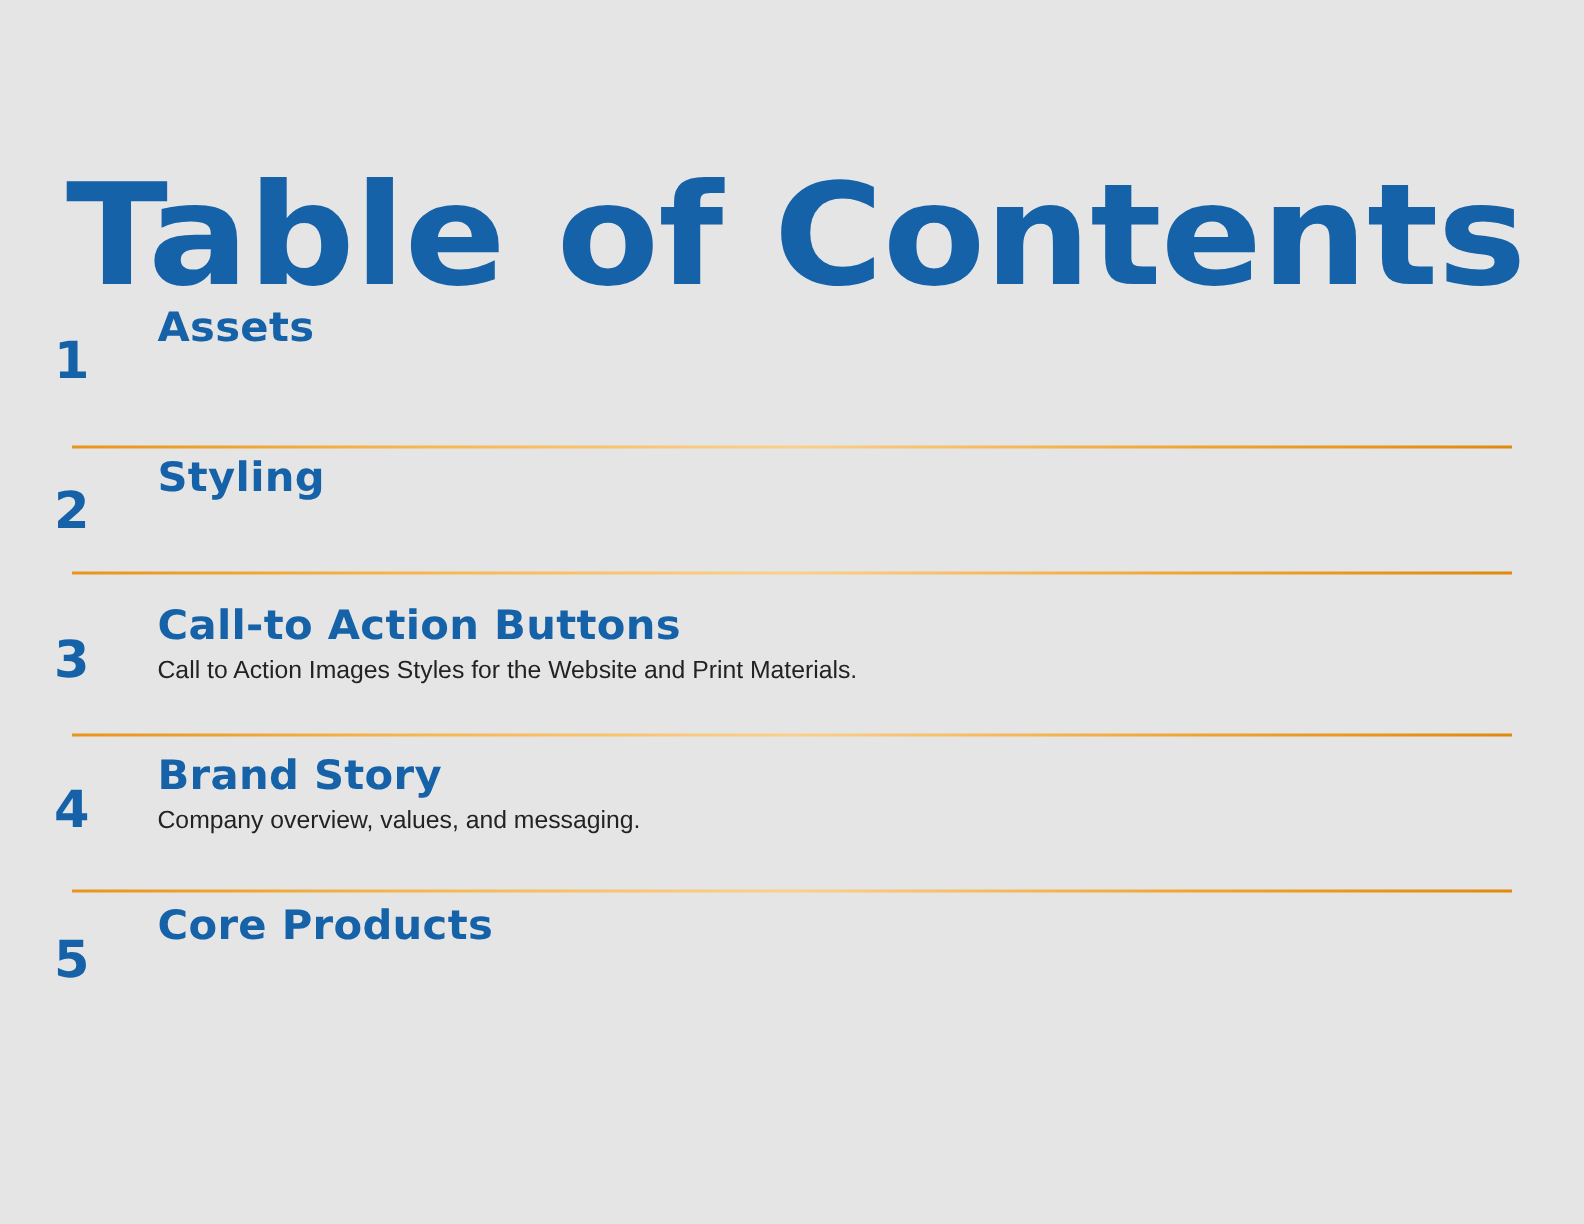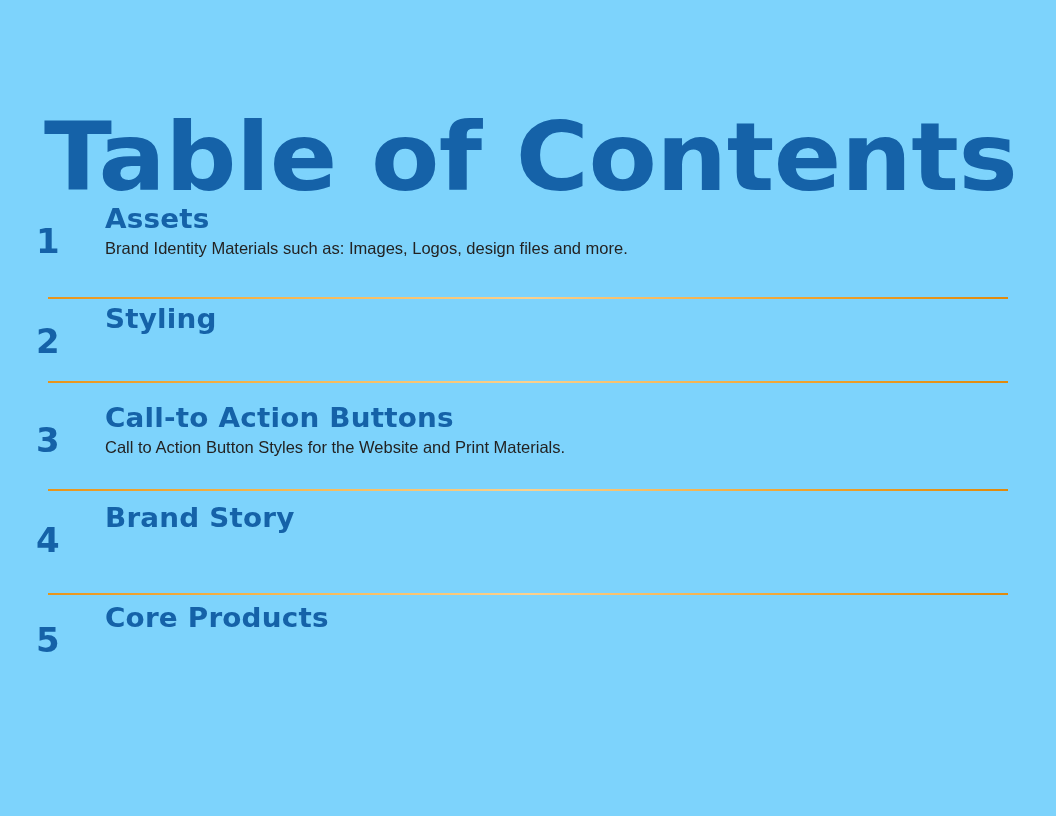"Table of Contents" .page { background: #7dd3fc -> #e5e5e5 }
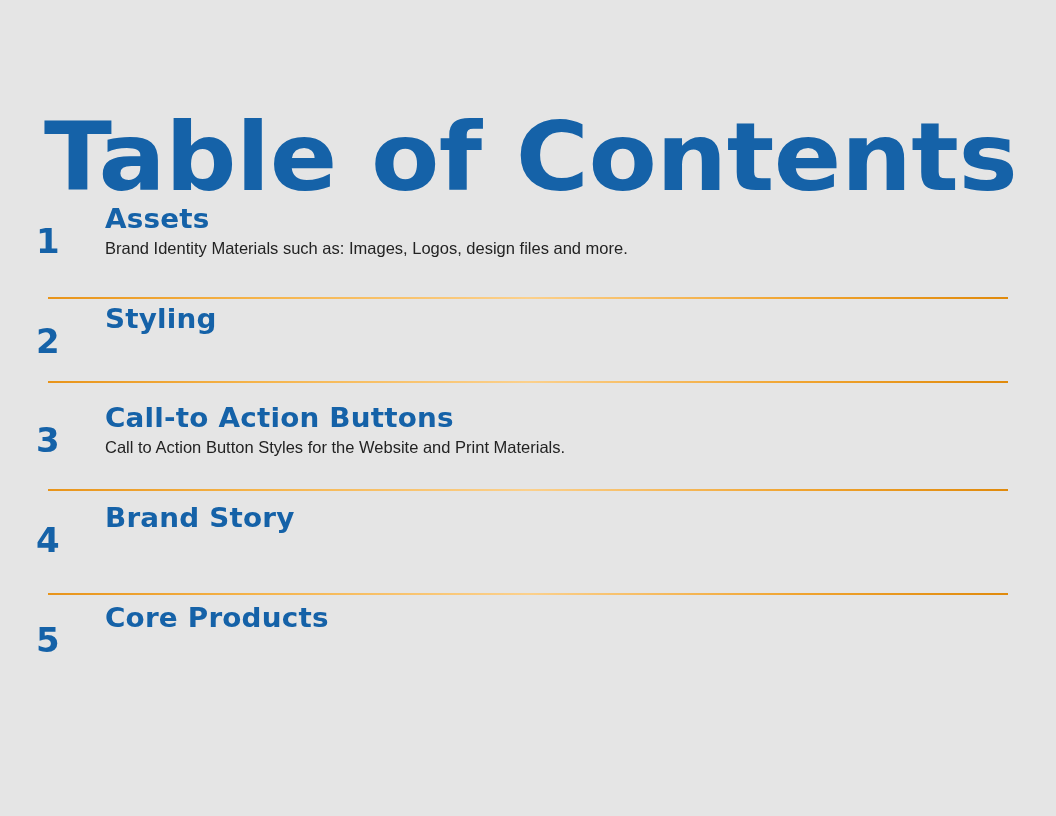"Brand Identity Materials such as:" div.toc-desc { html: <div>Brand Identity Materials such as: Images, Logos, design files and more.</div> -> none }
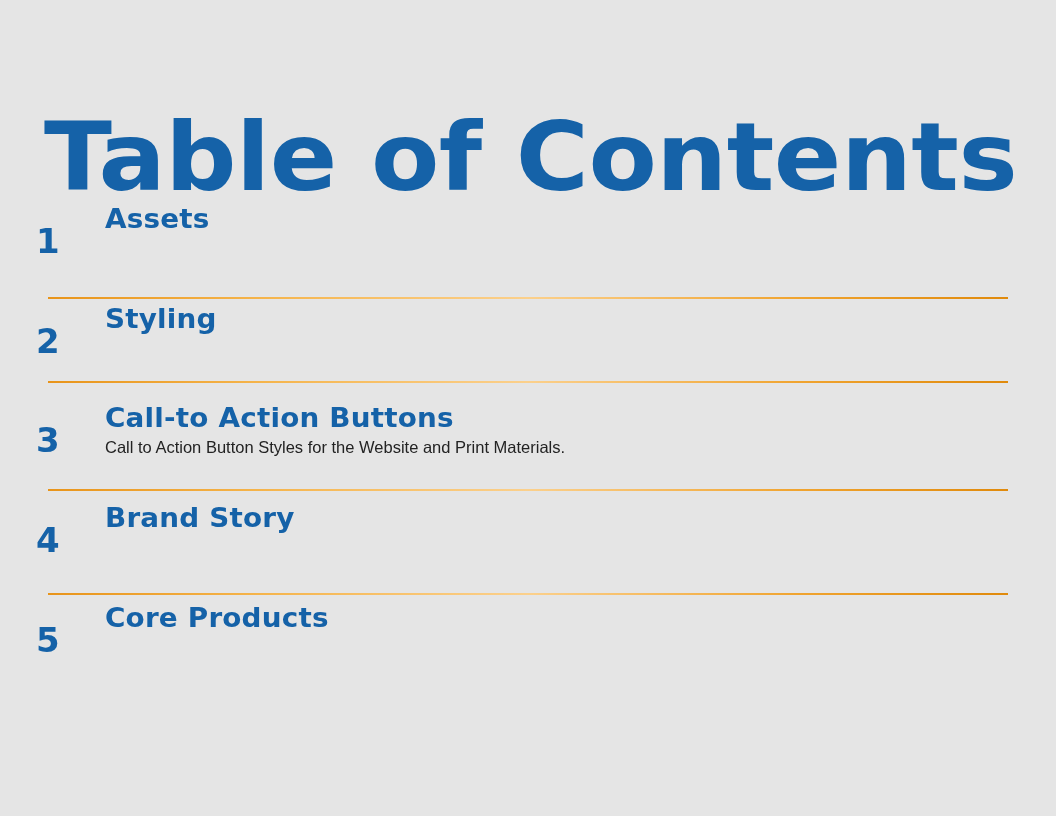"Call to Action Button Styles" div.toc-desc { text: Button -> Images }
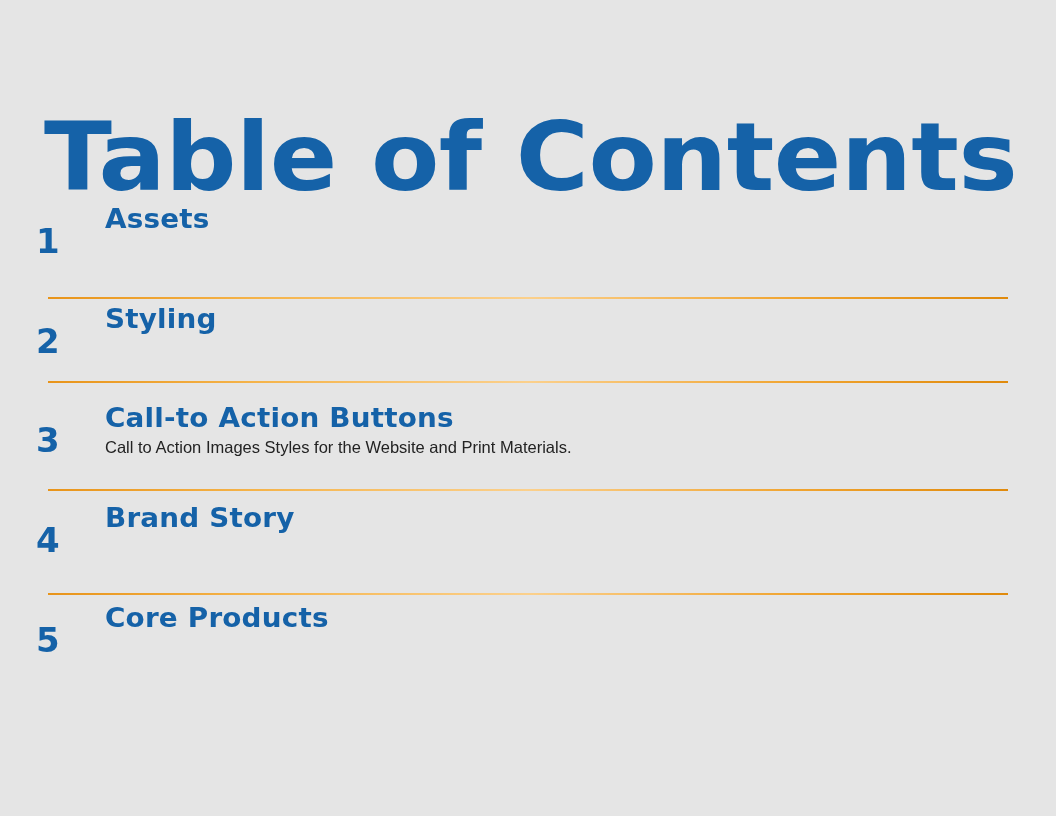"Company overview, values, and messaging." div.toc-desc { html: none -> <div>Company overview, values, and messaging.</div> }
